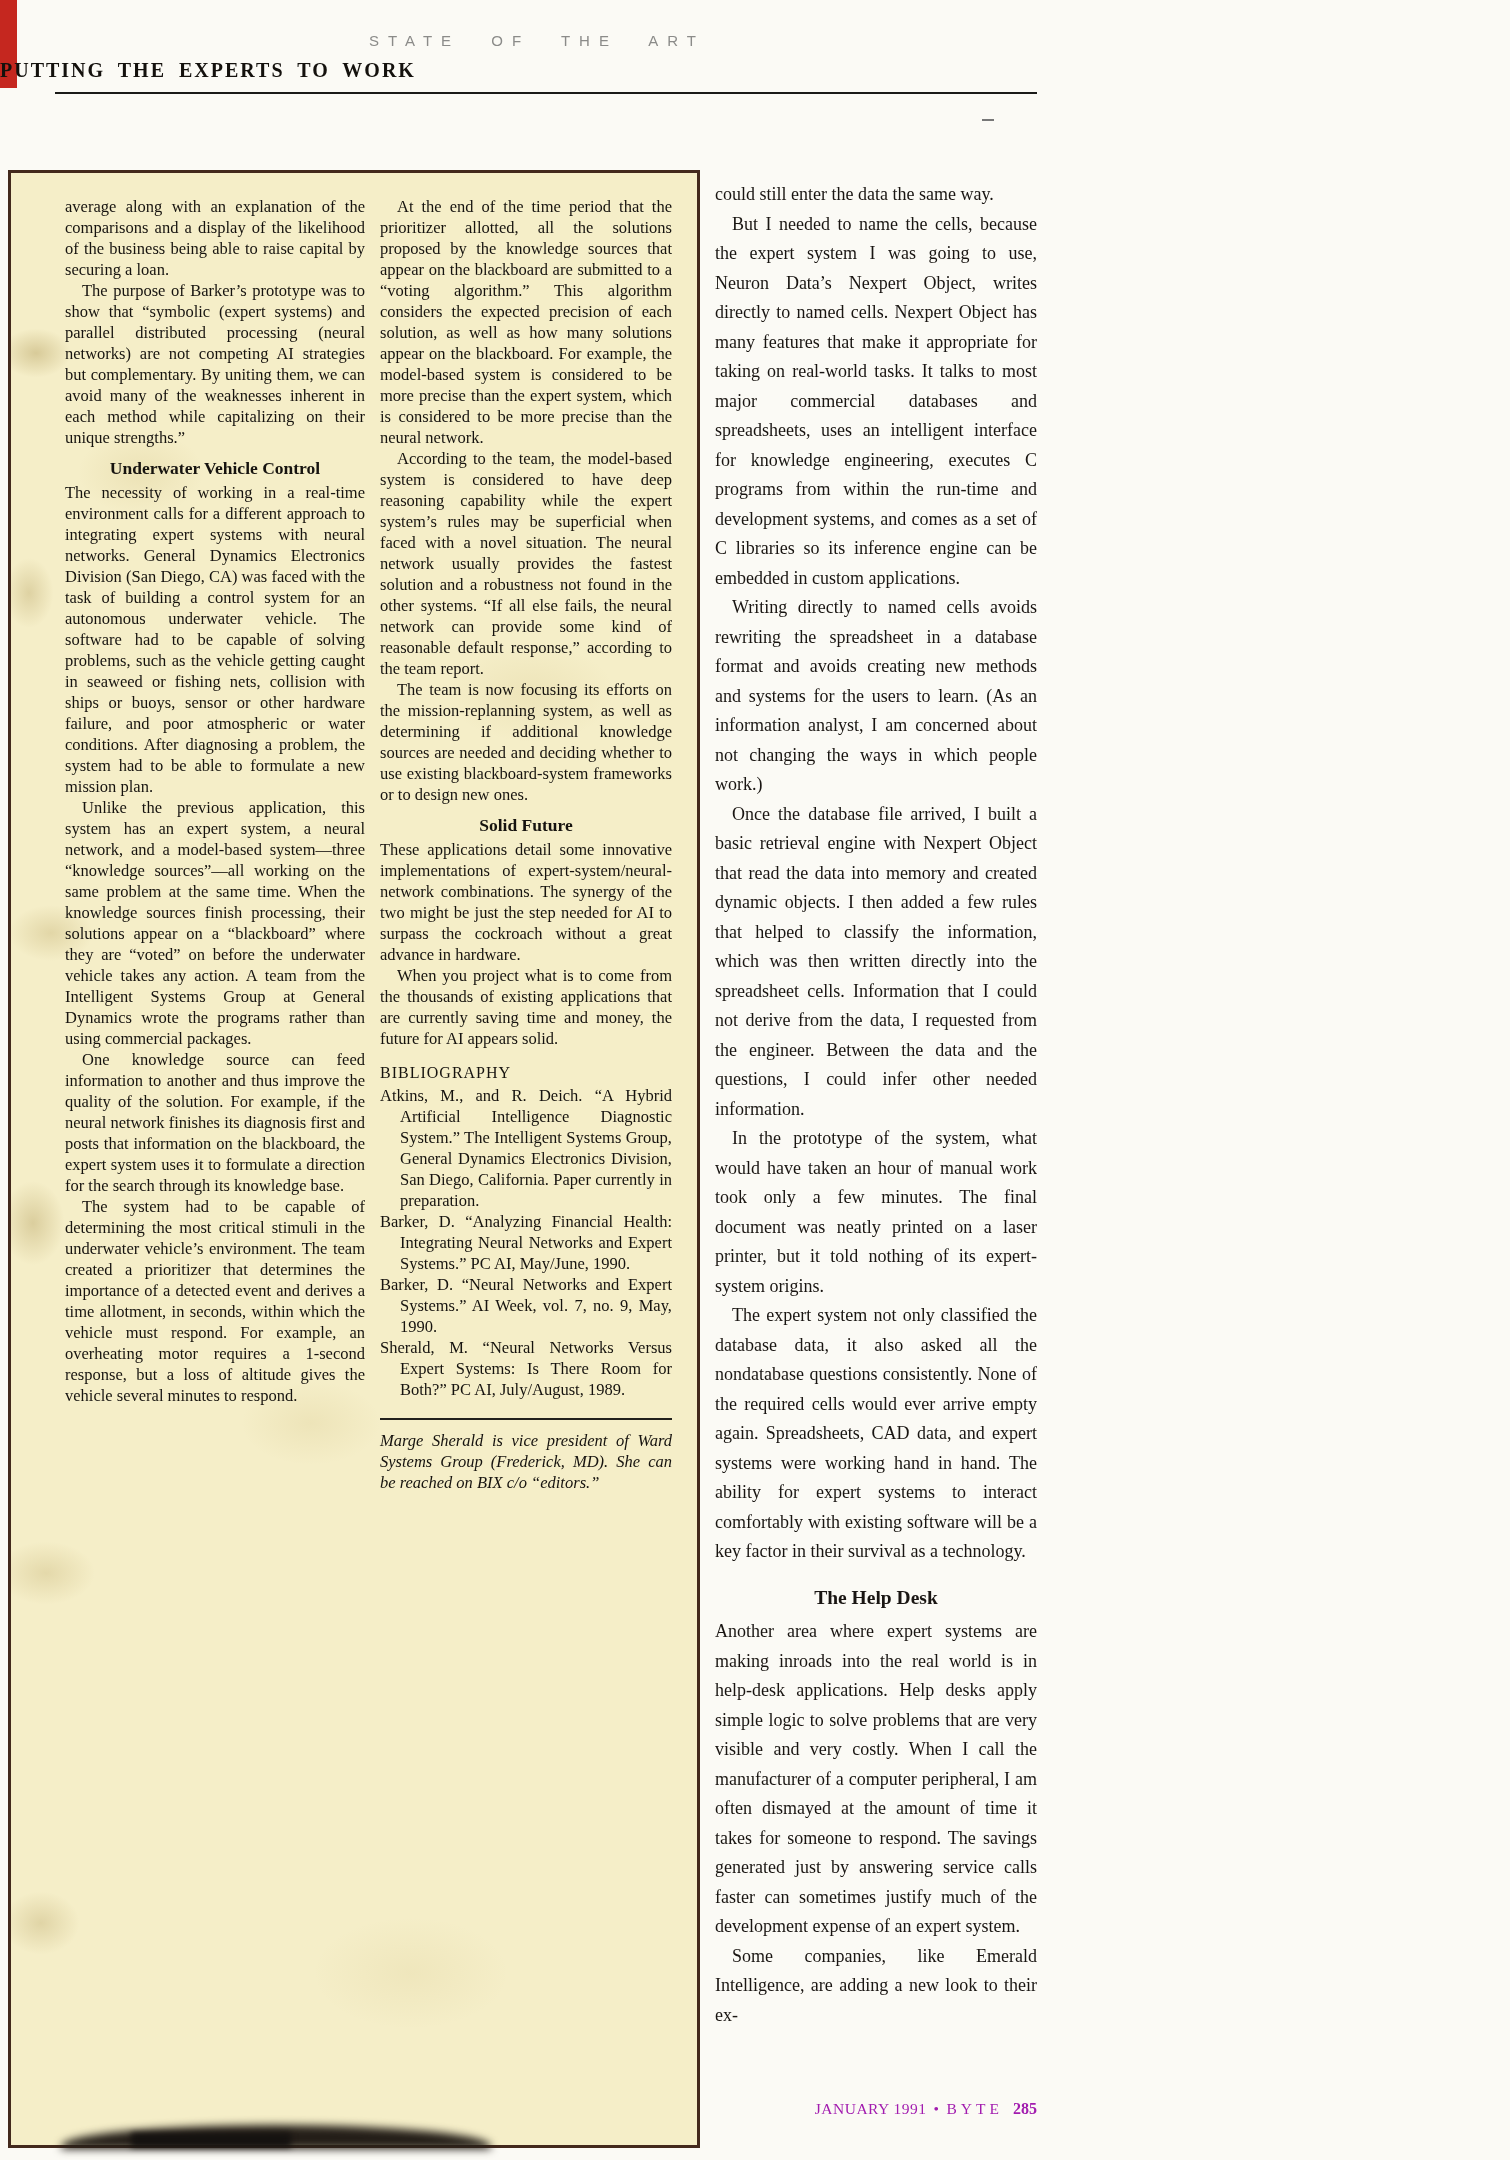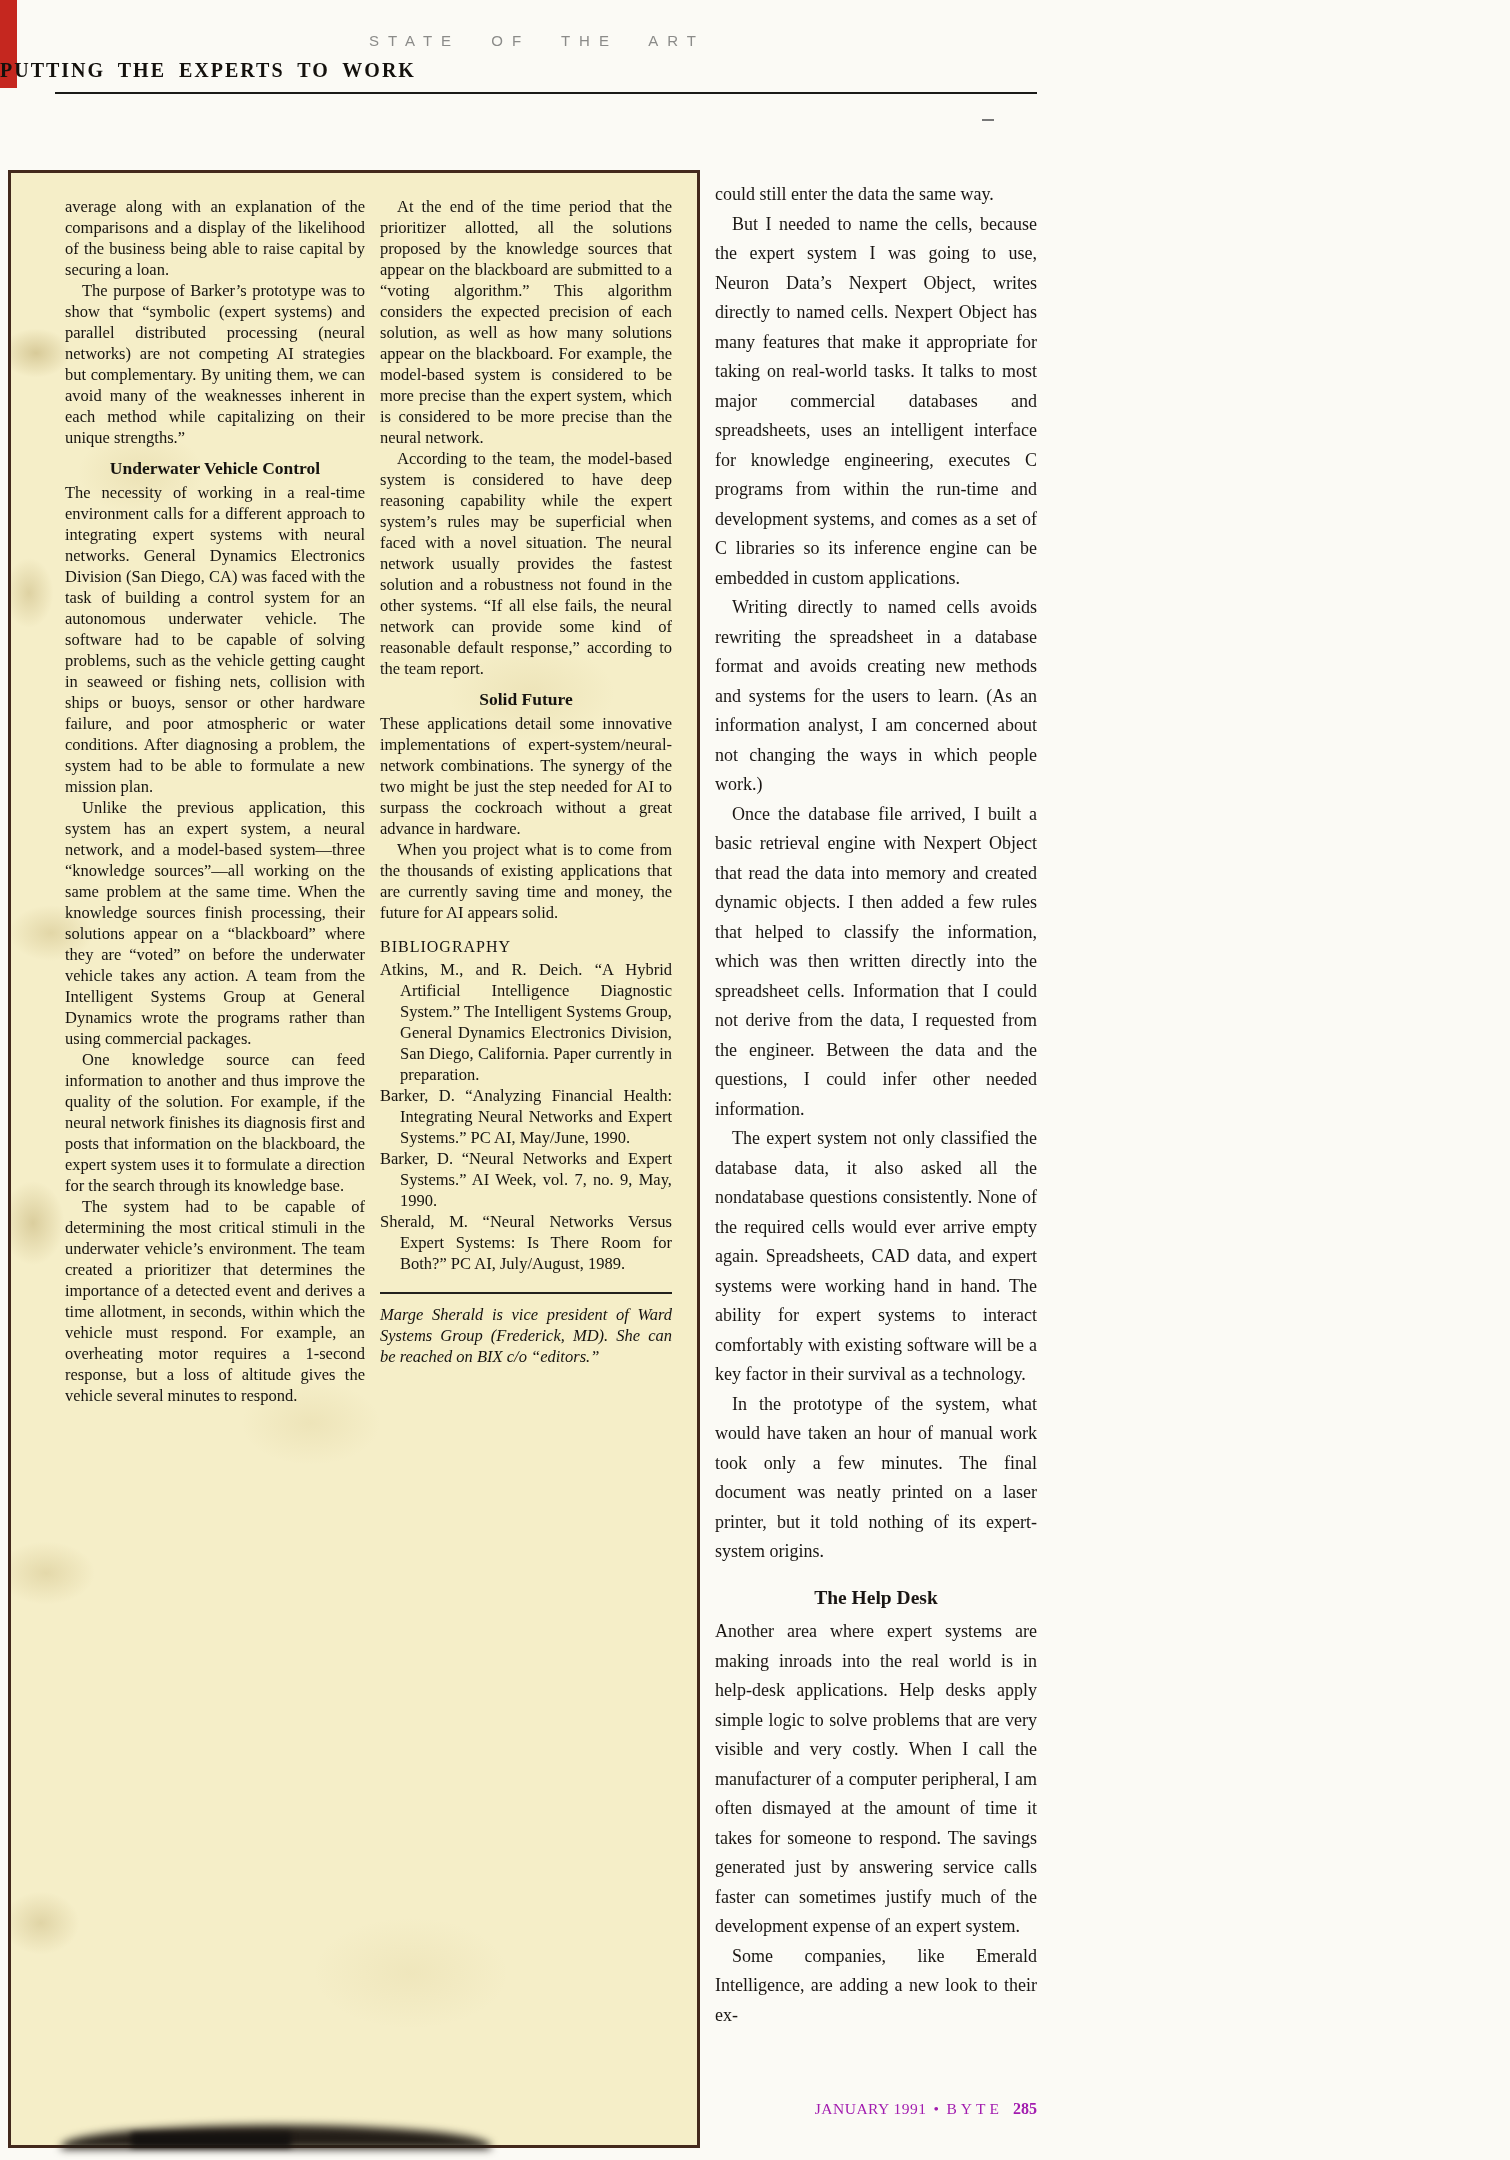"The team is now focusing" p { html: none -> <p>The team is now focusing its efforts on the mission-replanning system, as well as determining if additional knowledge sources are needed and deciding whether to use existing blackboard-system frameworks or to design new ones.</p> }
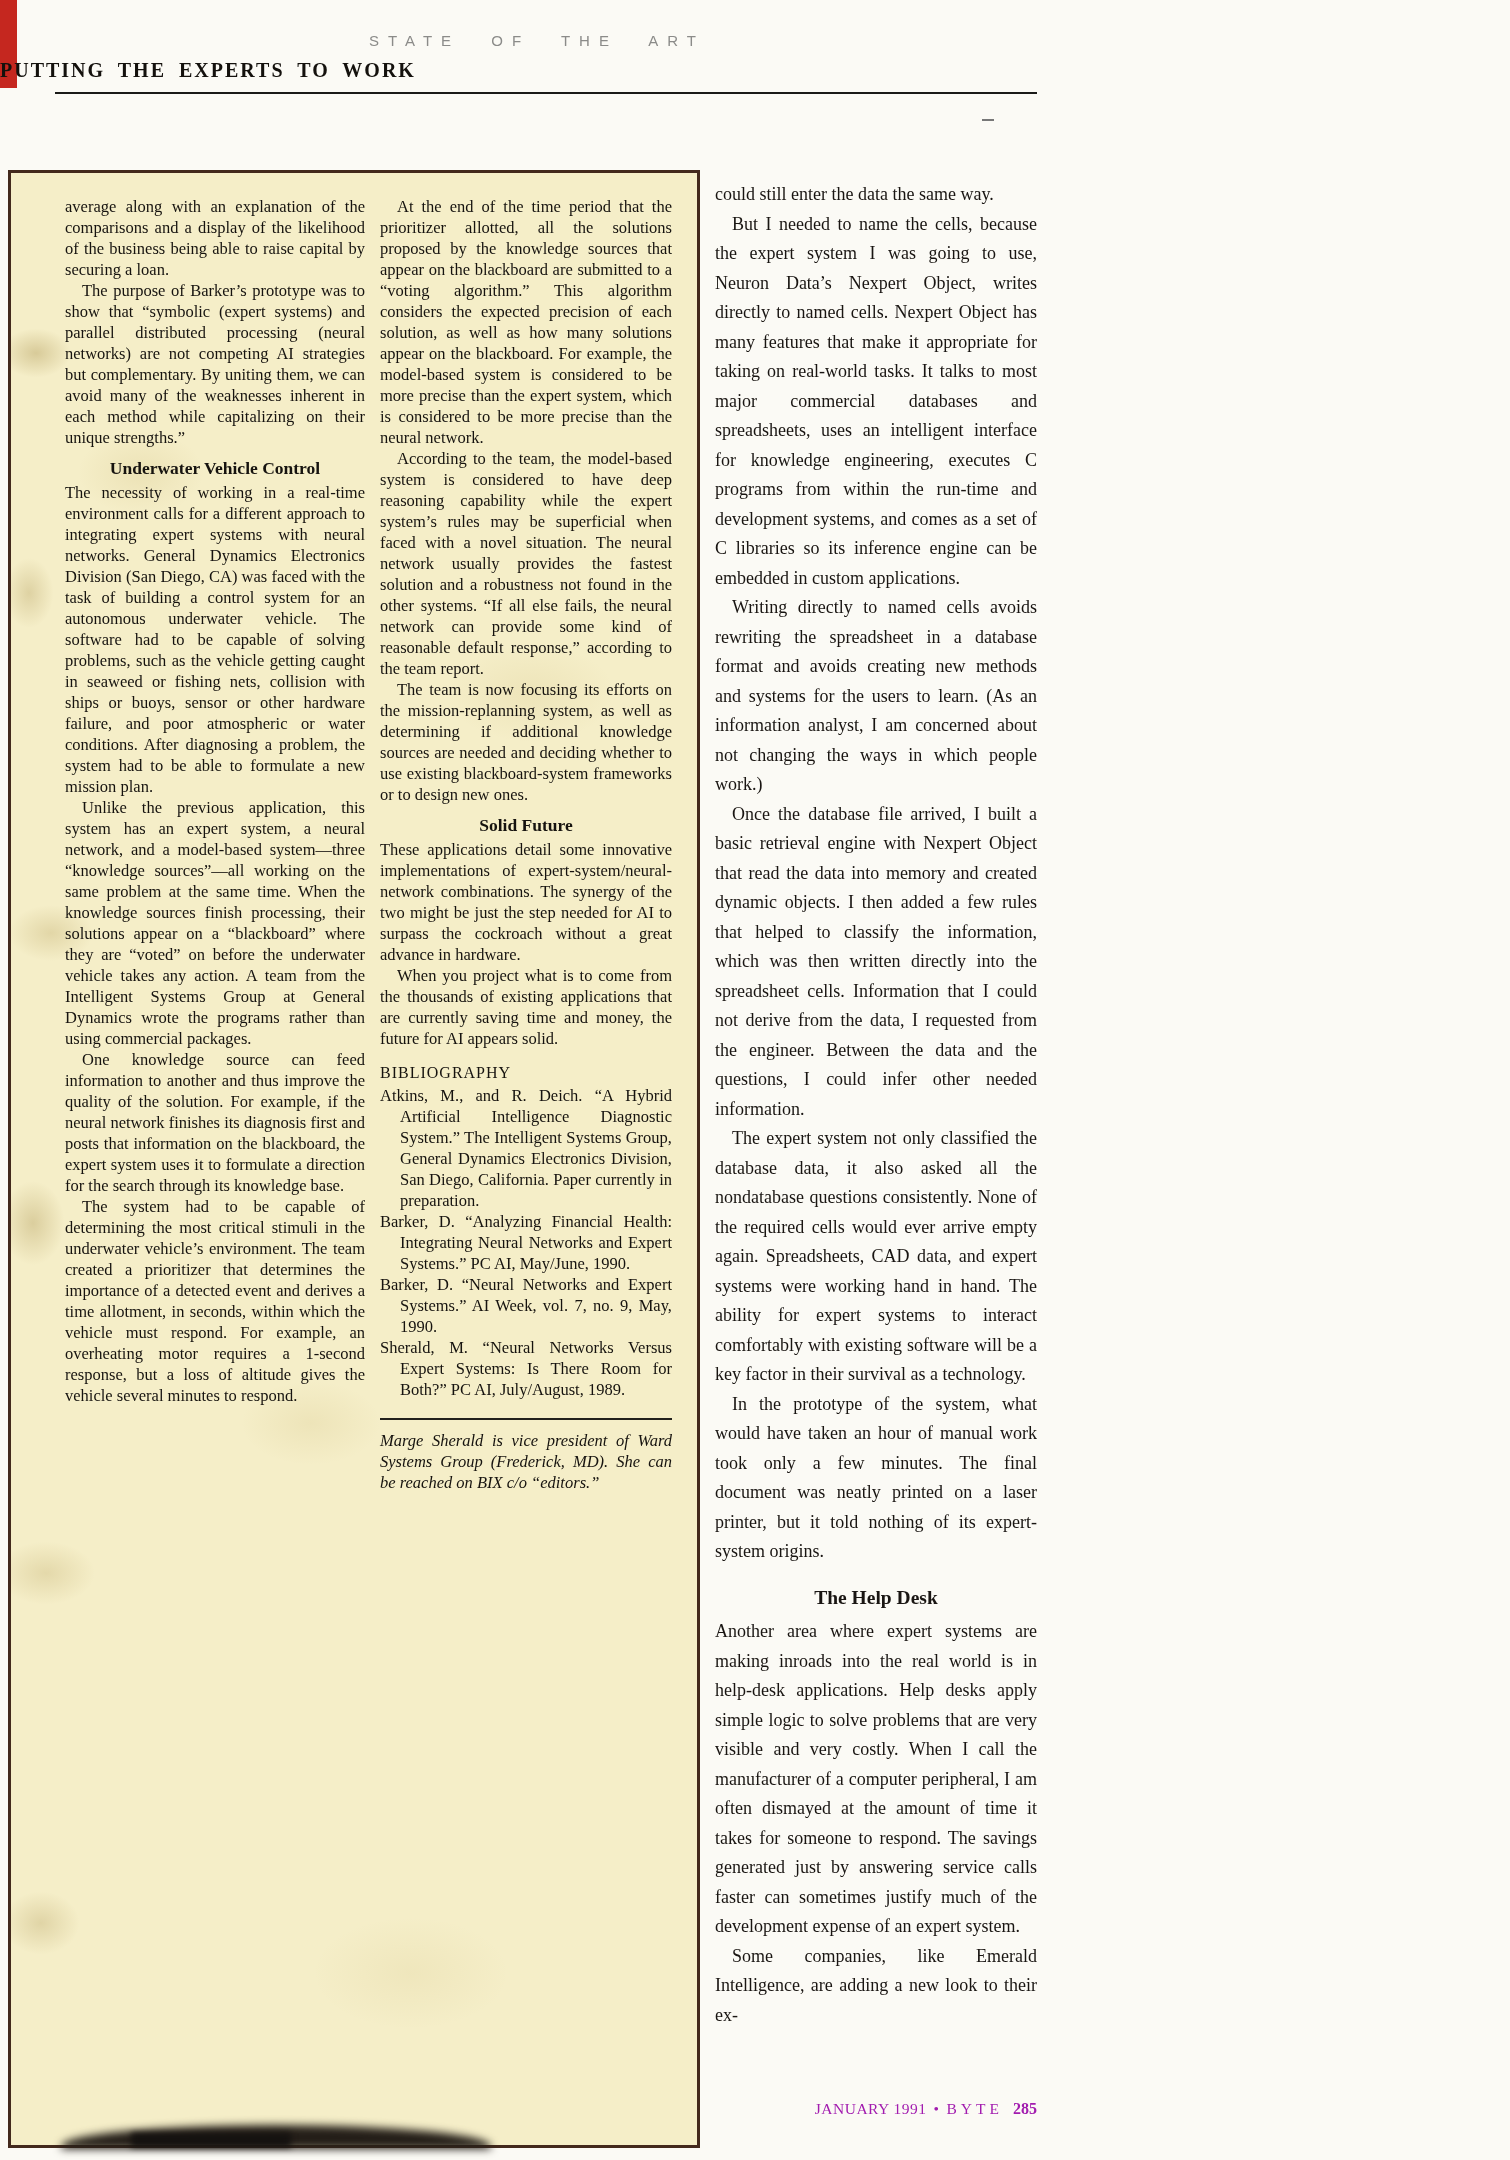"The expert system not only" p { order: before "In the prototype of the" -> after "In the prototype of the" }
